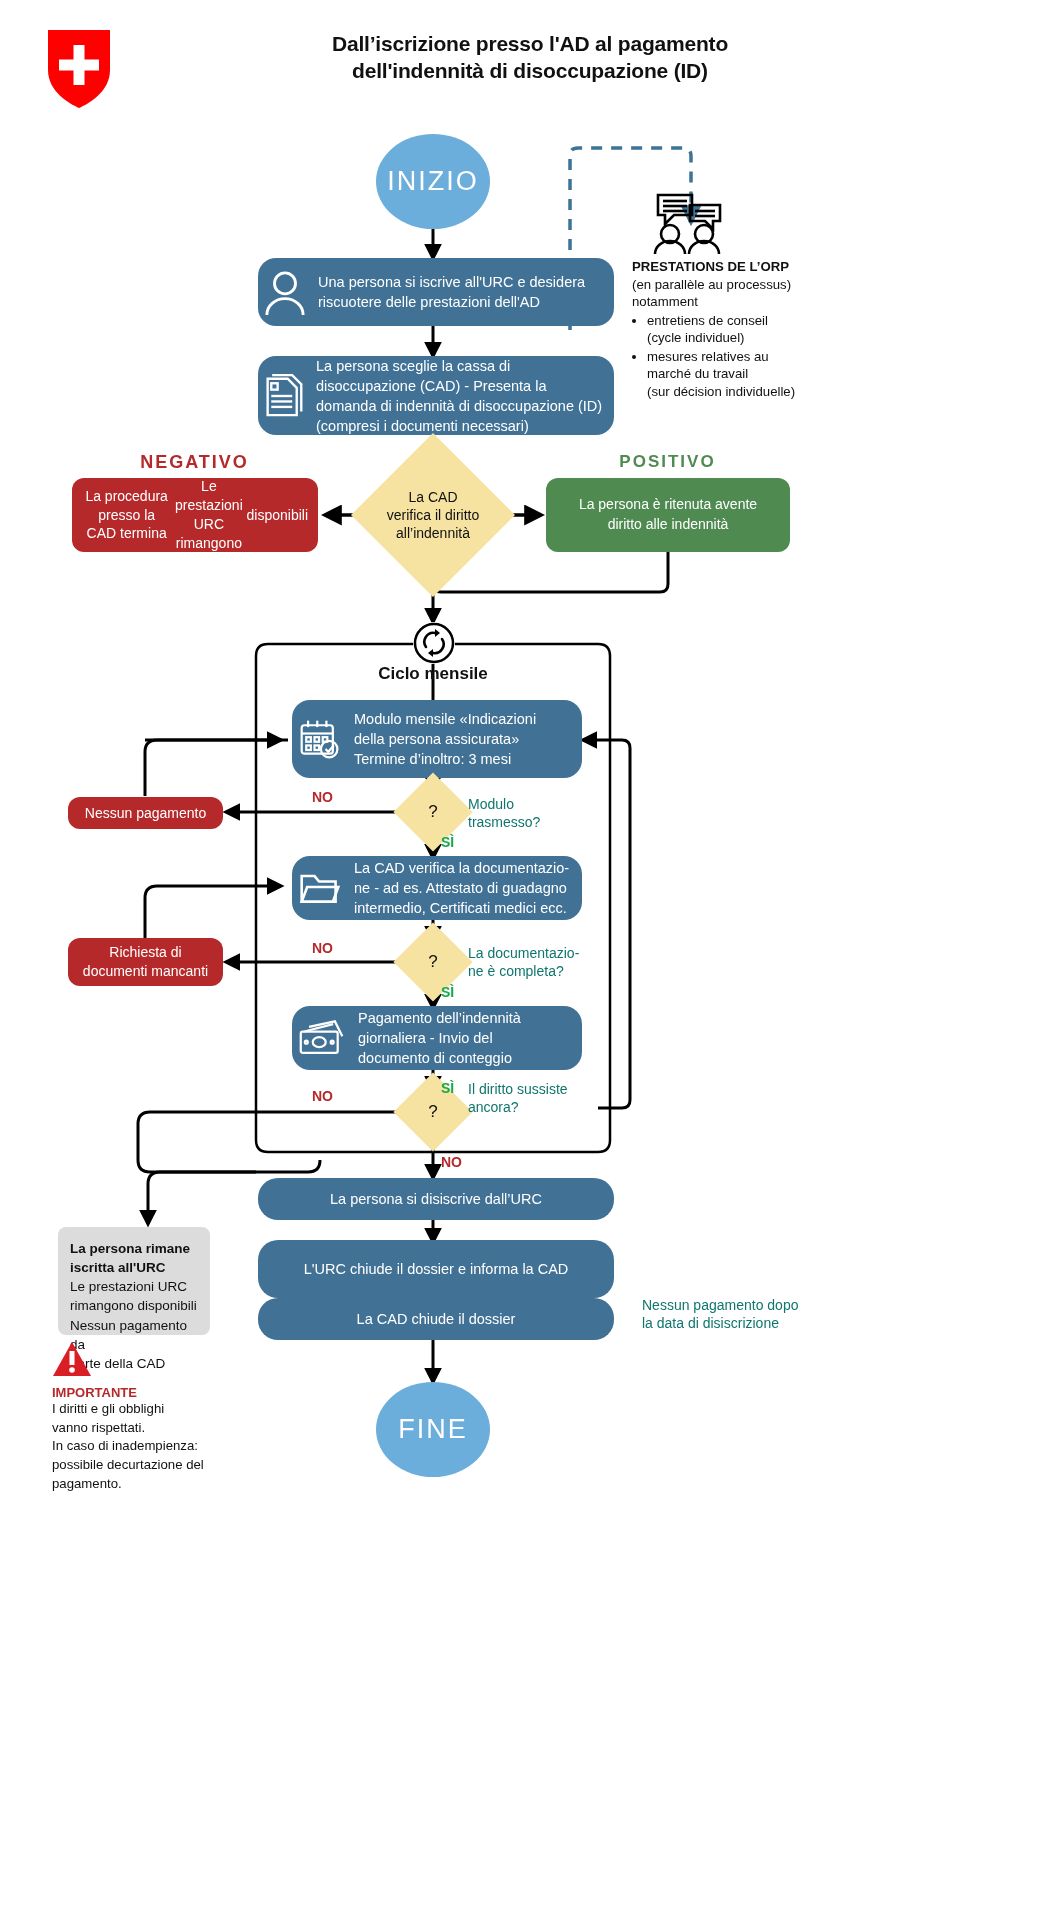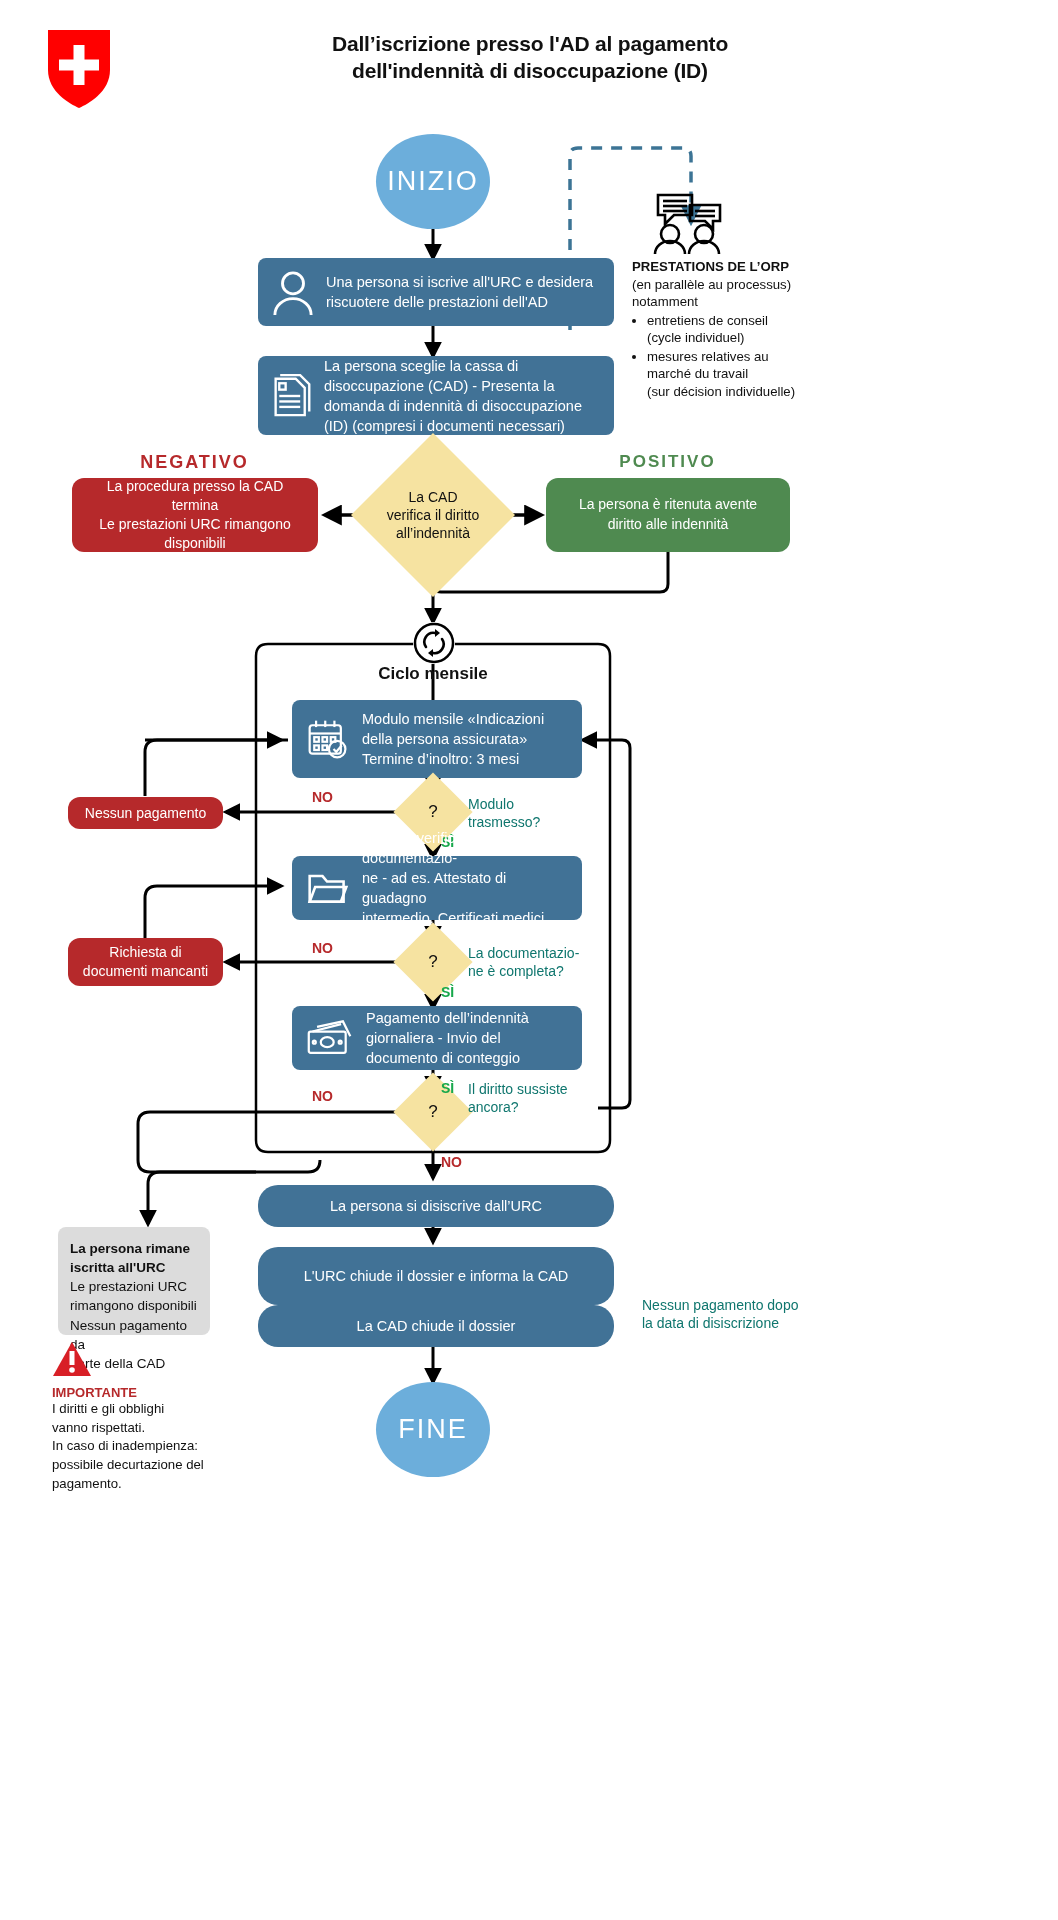"Una persona si iscrive all'URC" .proc-box { border-radius: 8px -> 18px; padding: 10px 14px -> 10px 6px }
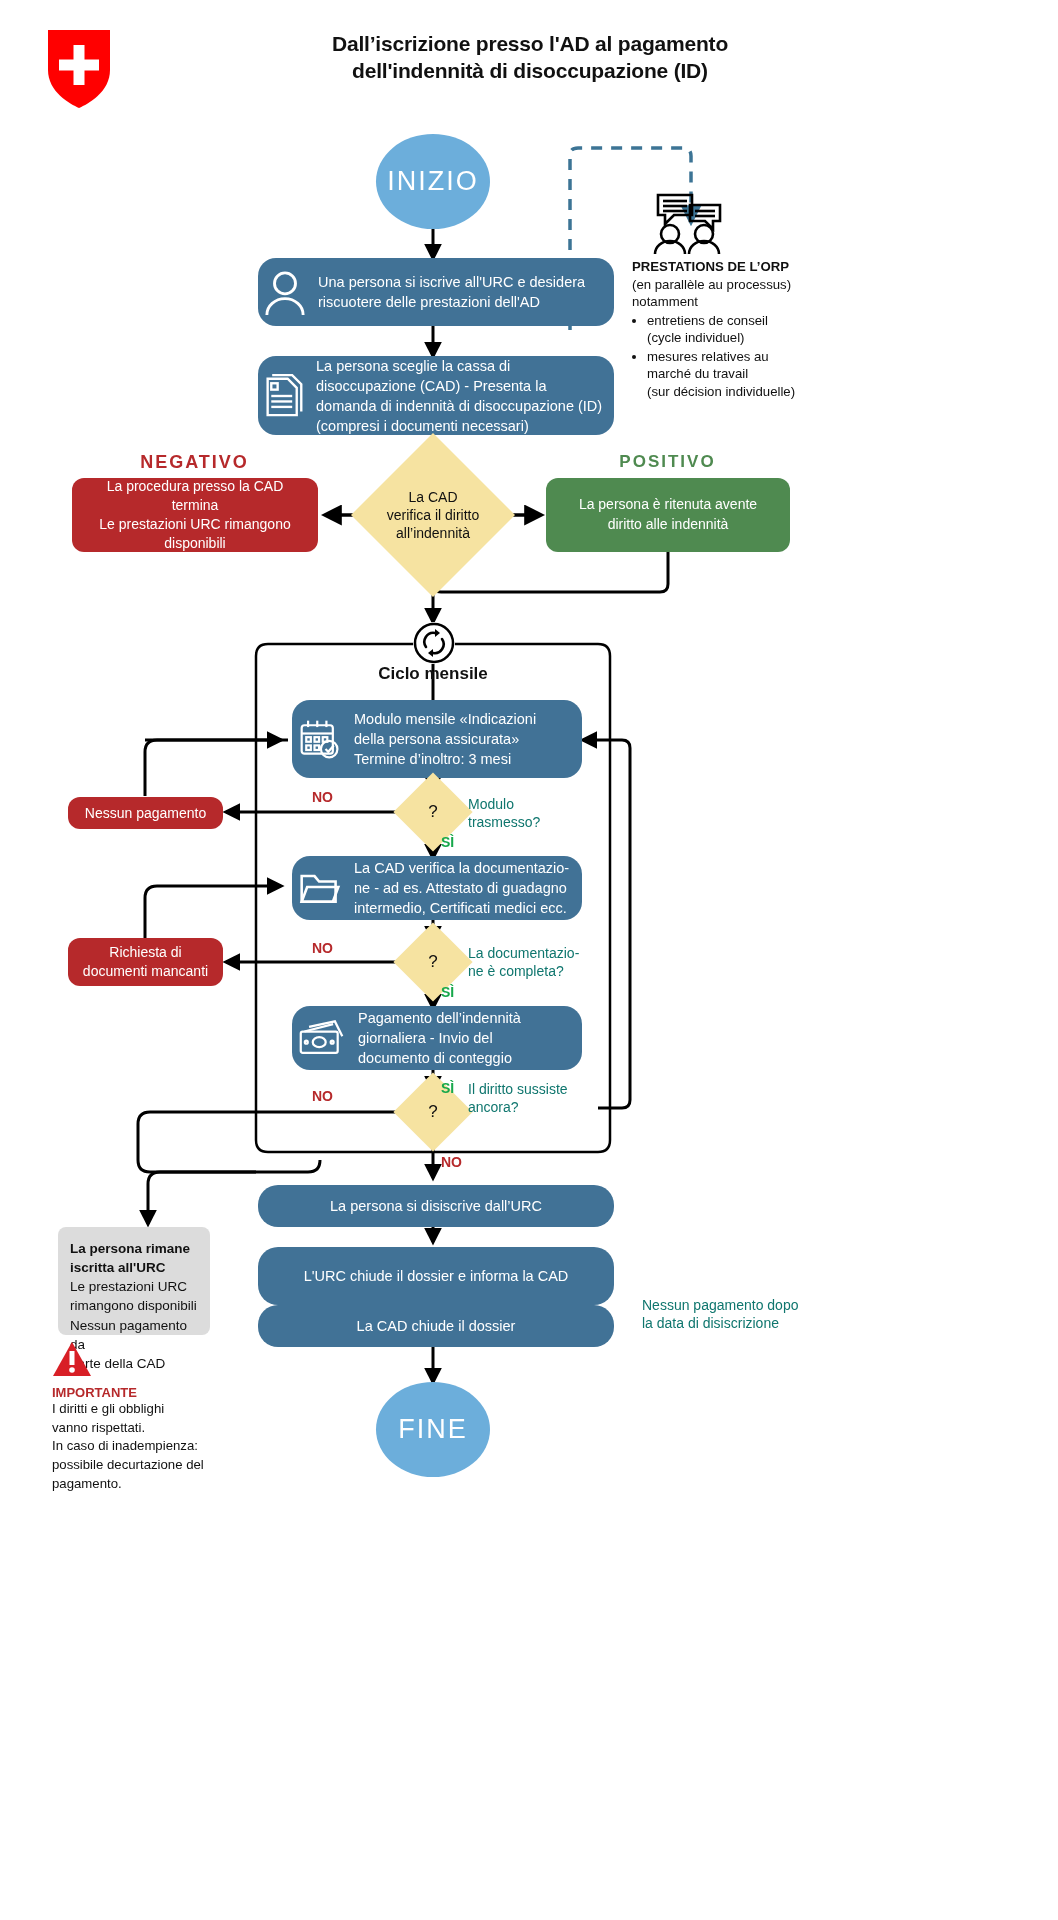"La procedura presso la CAD" div.abs { flex-direction: column -> row }
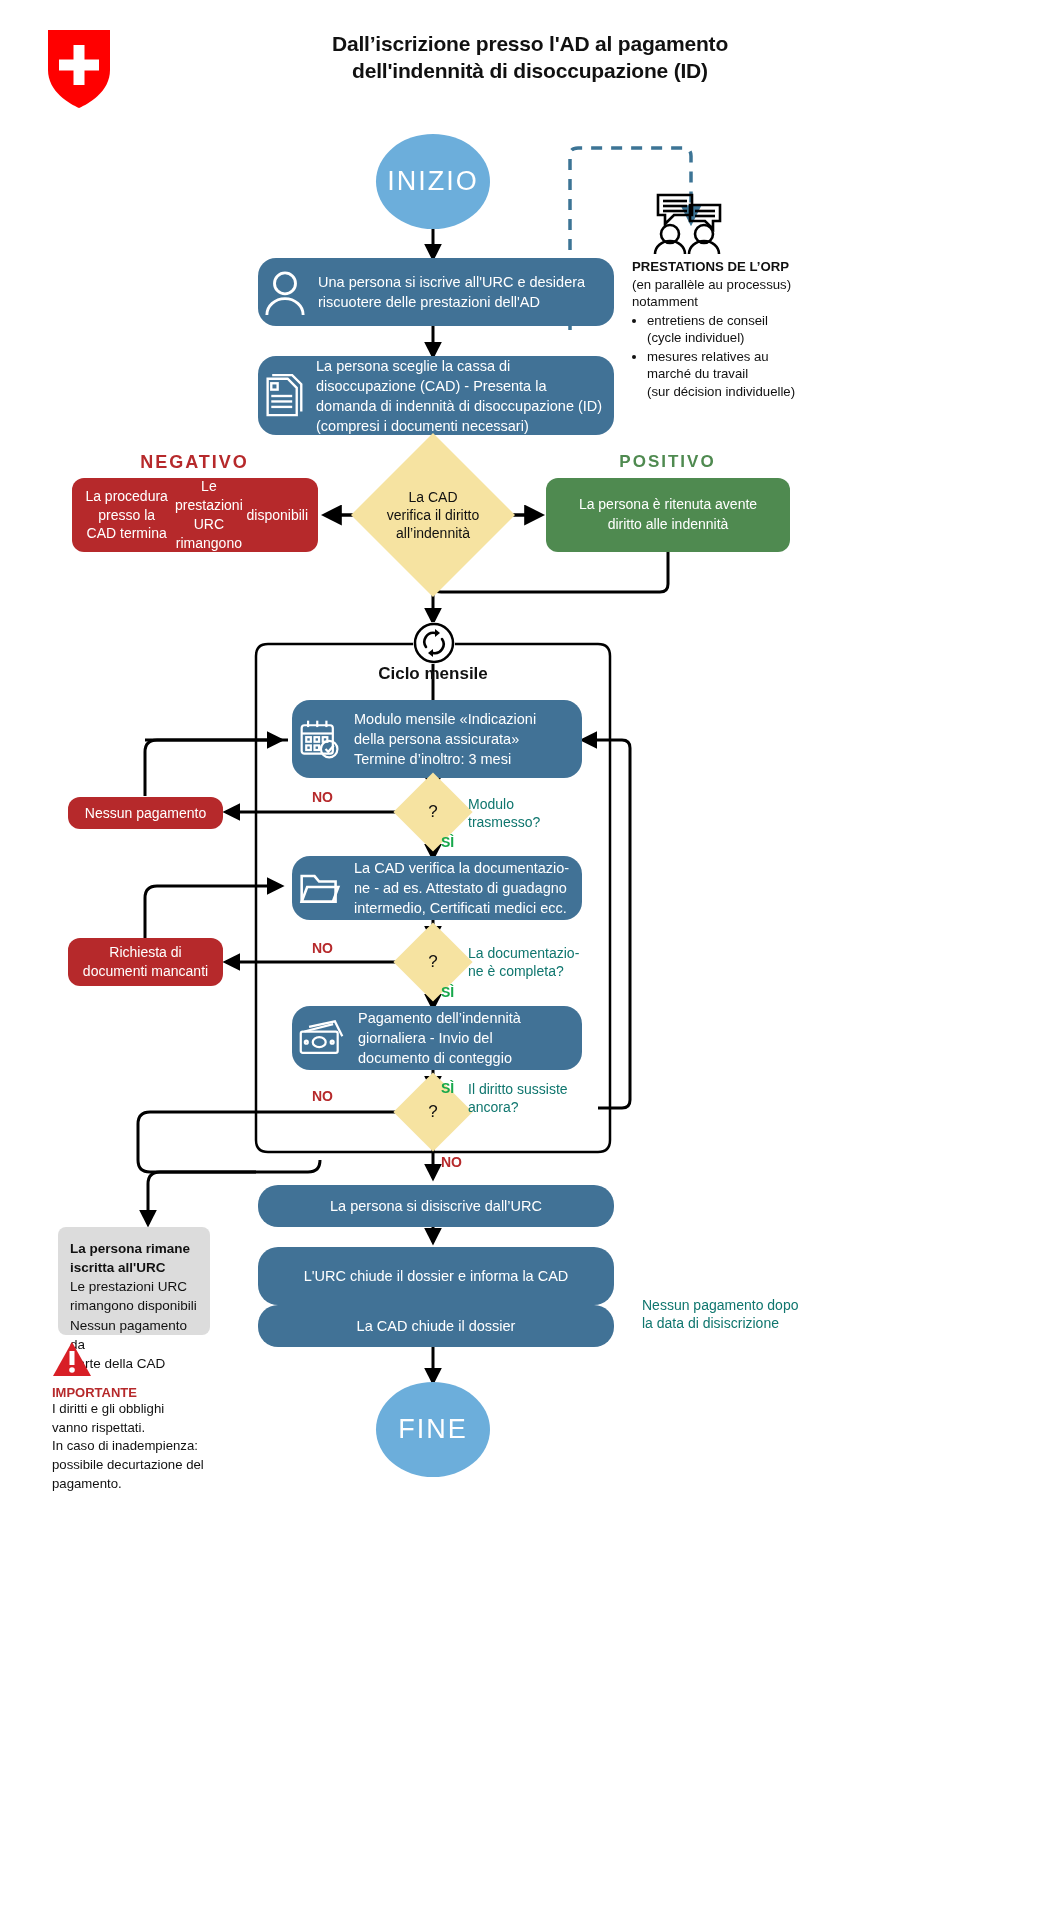"La persona si disiscrive dall’URC" .proc-plain { margin-top: 7px -> none }
